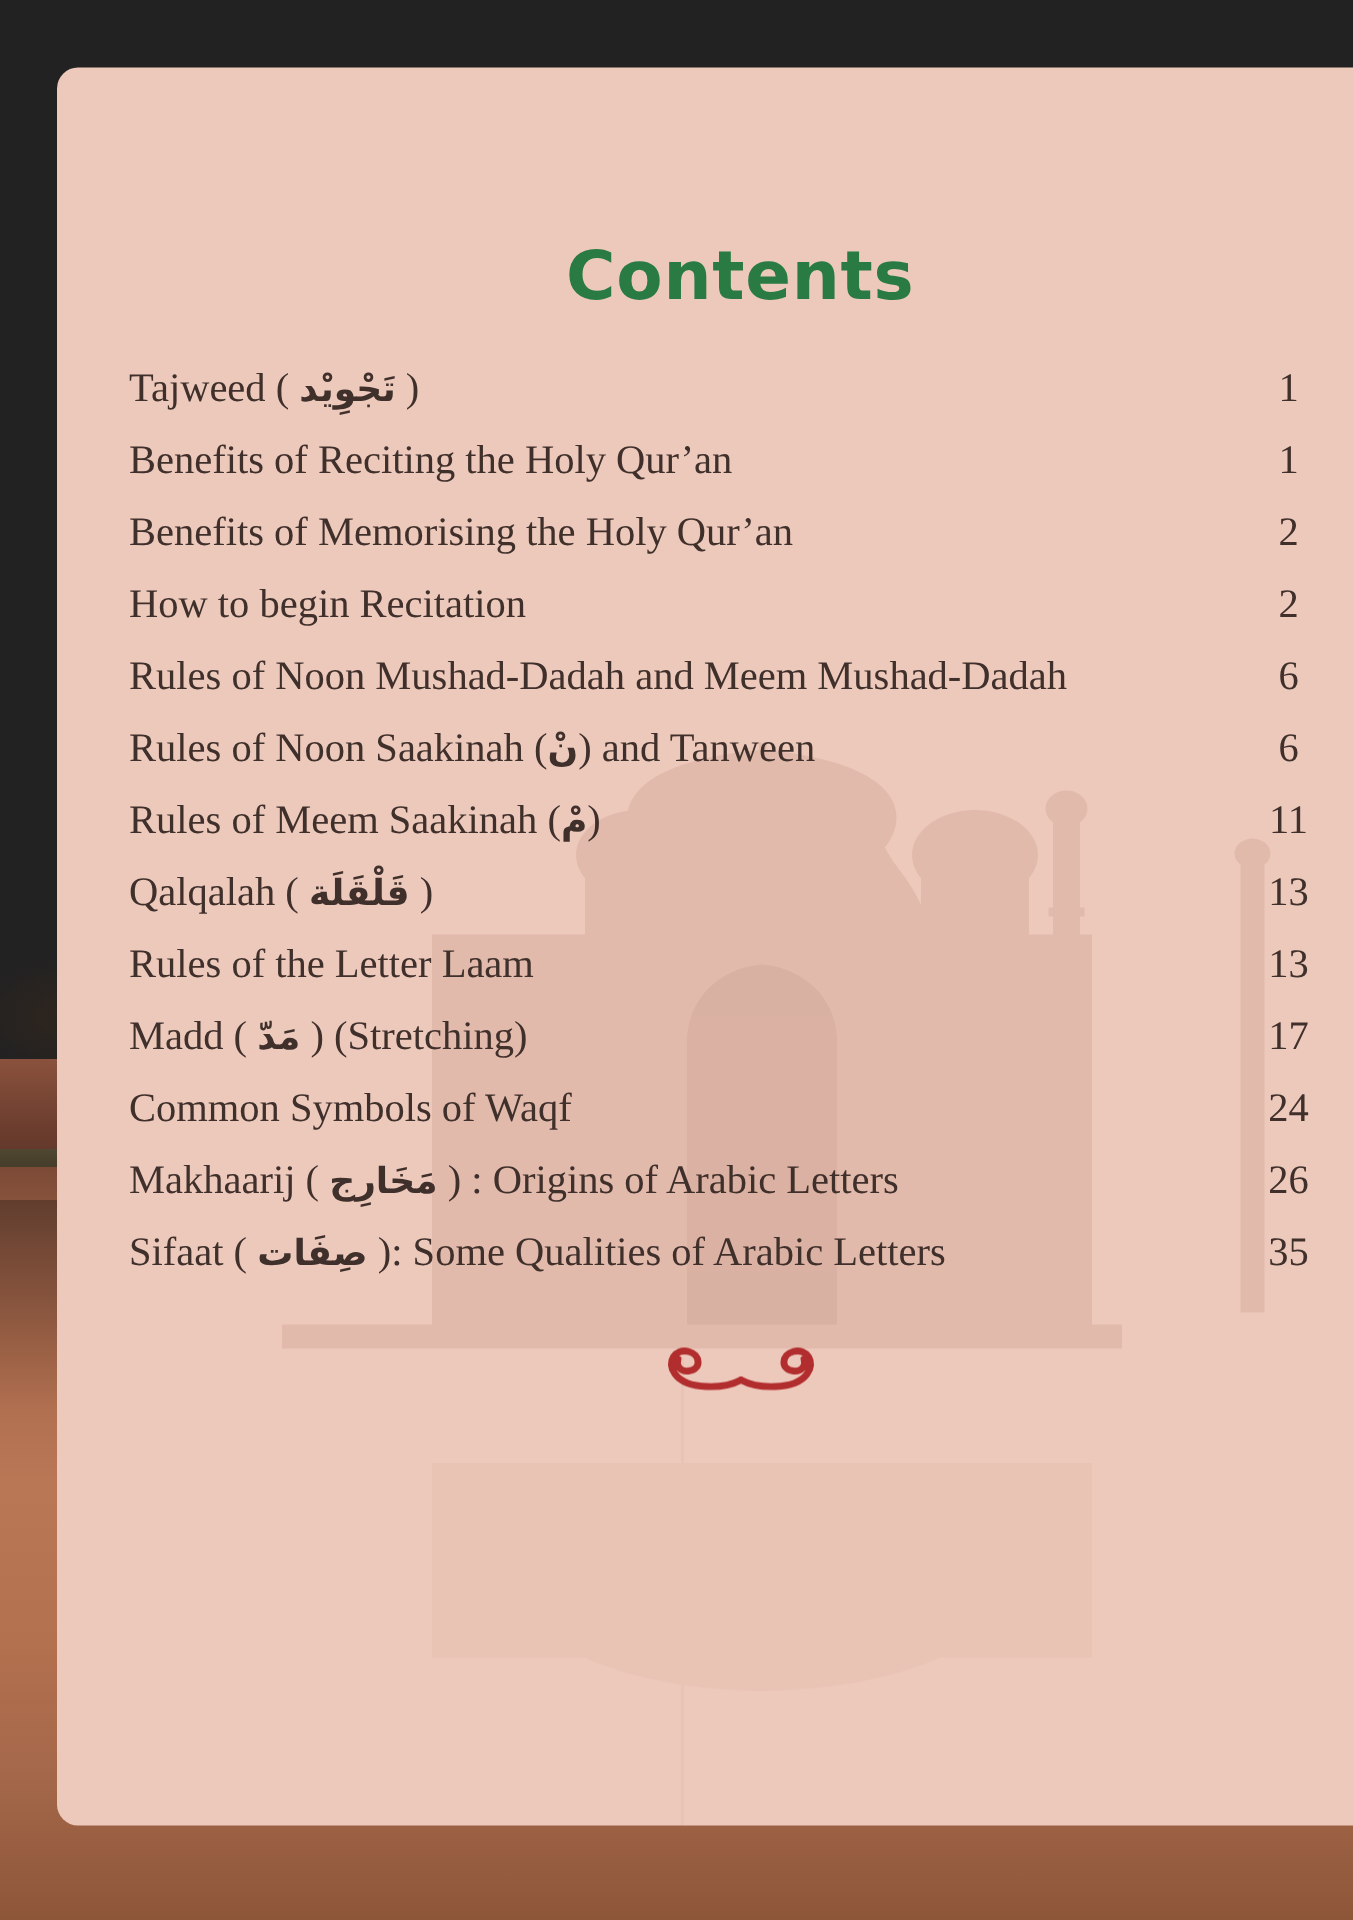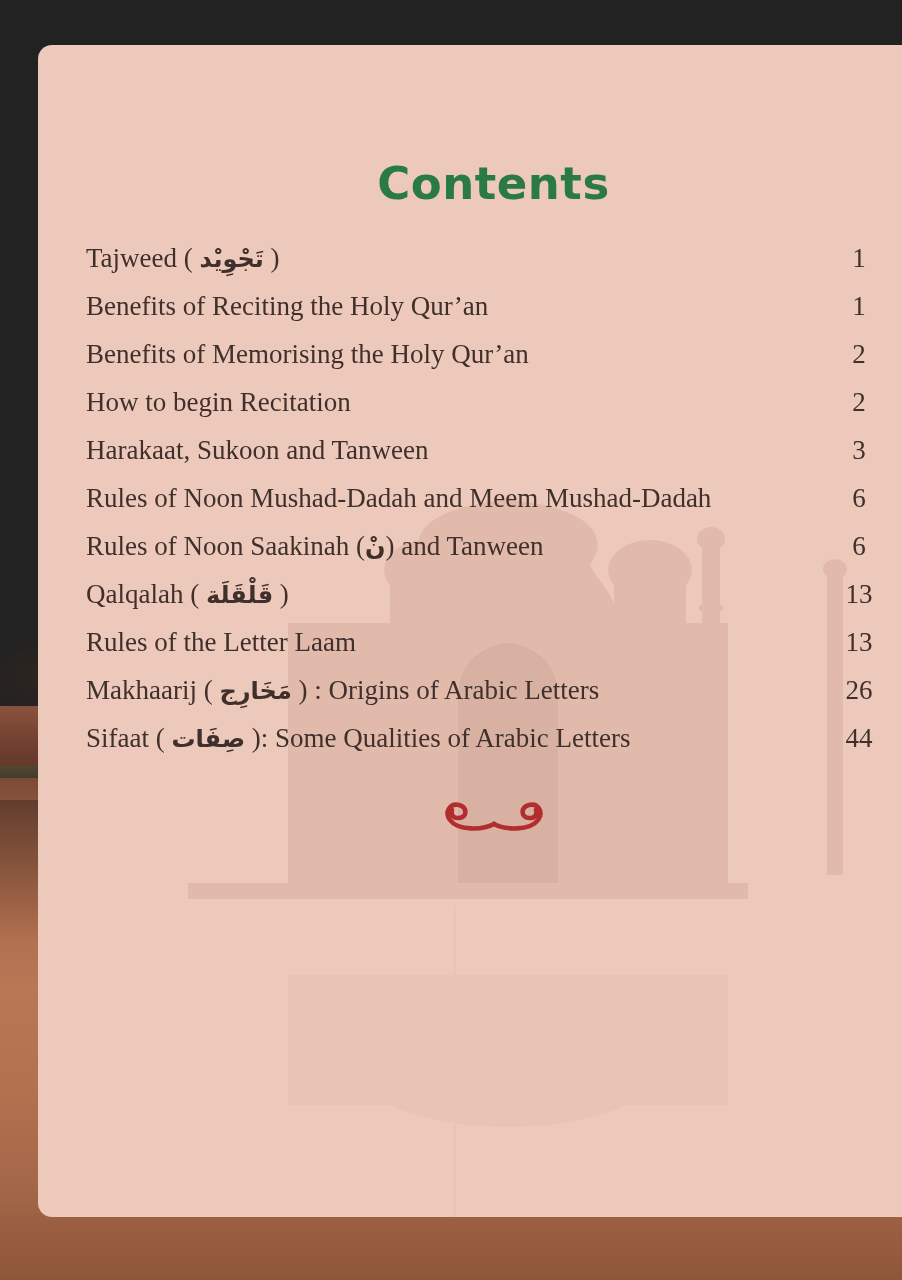"Harakaat, Sukoon and Tanween" div.row { html: <div> <span><span>Harakaat, Sukoon and Tanween</span><bdi></bdi><span></span></span> <span>3</span> </div> -> none }
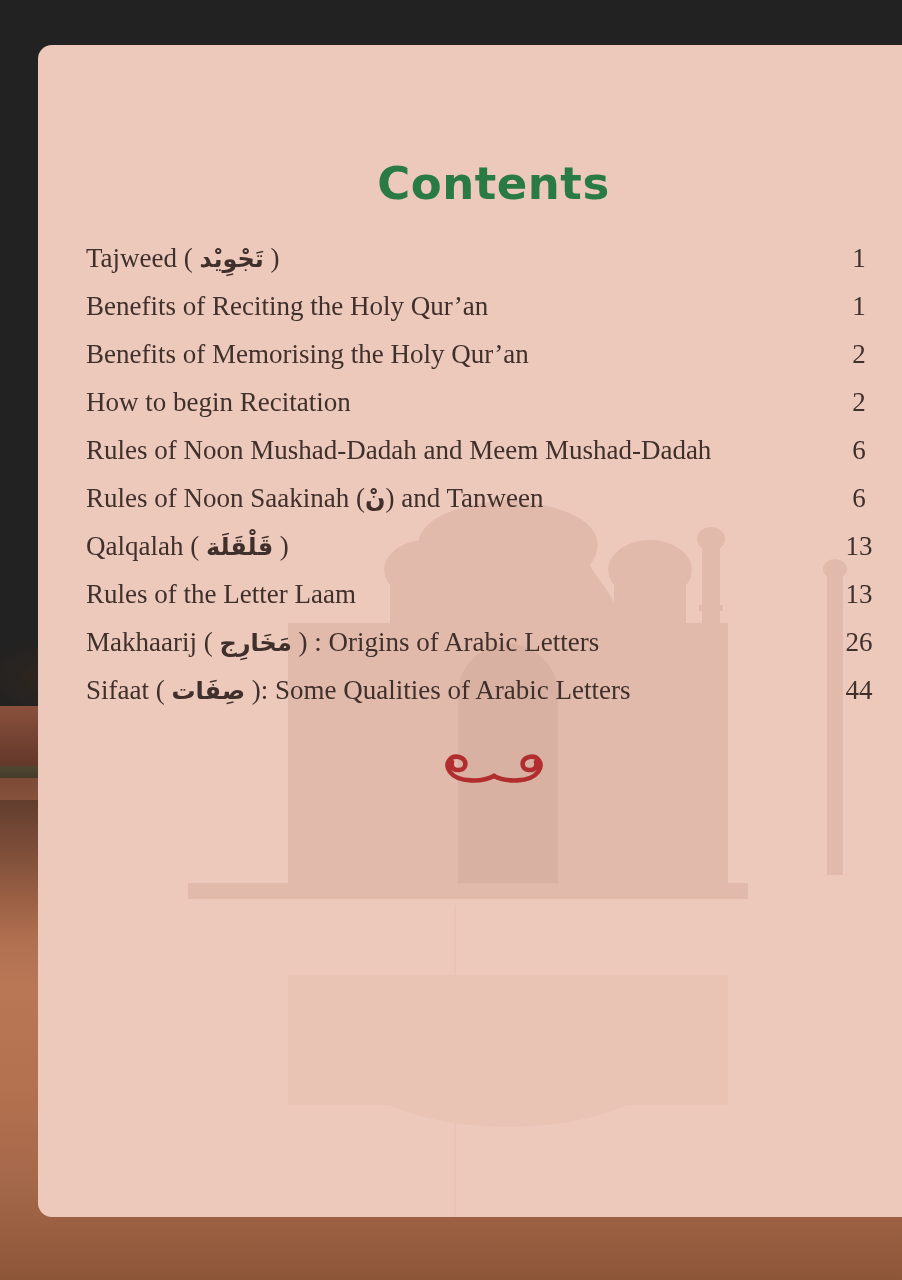"Rules of Meem Saakinah (مْ)" div.row { html: none -> <div> <span><span>Rules of Meem Saakinah (</span><bdi>مْ</bdi><span>)</span></span> <span>11</span> </div> }
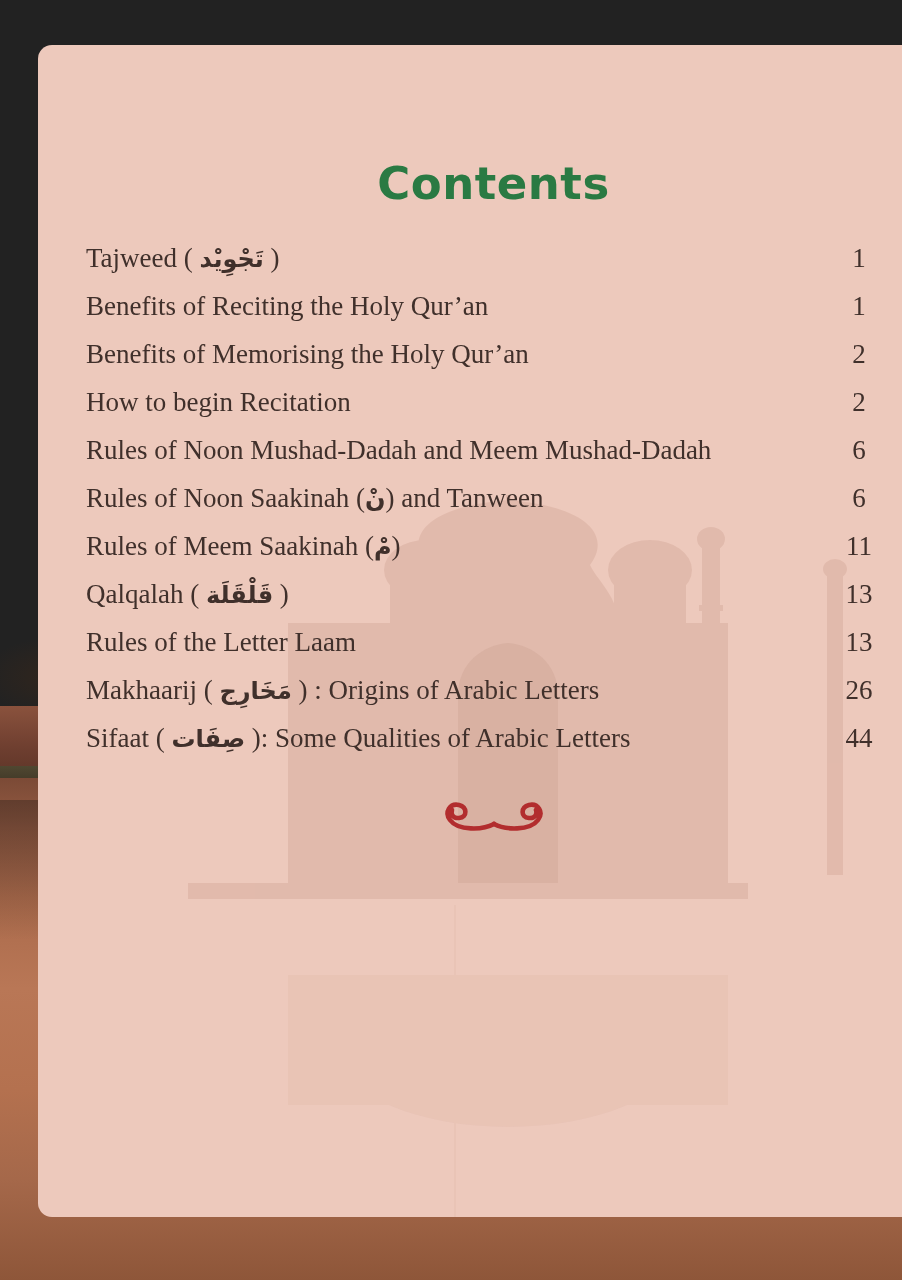"Madd ( مَدّ ) (Stretching)" div.row { html: none -> <div> <span><span>Madd ( </span><bdi>مَدّ</bdi><span> ) (Stretching)</span></span> <span>17</span> </div> }
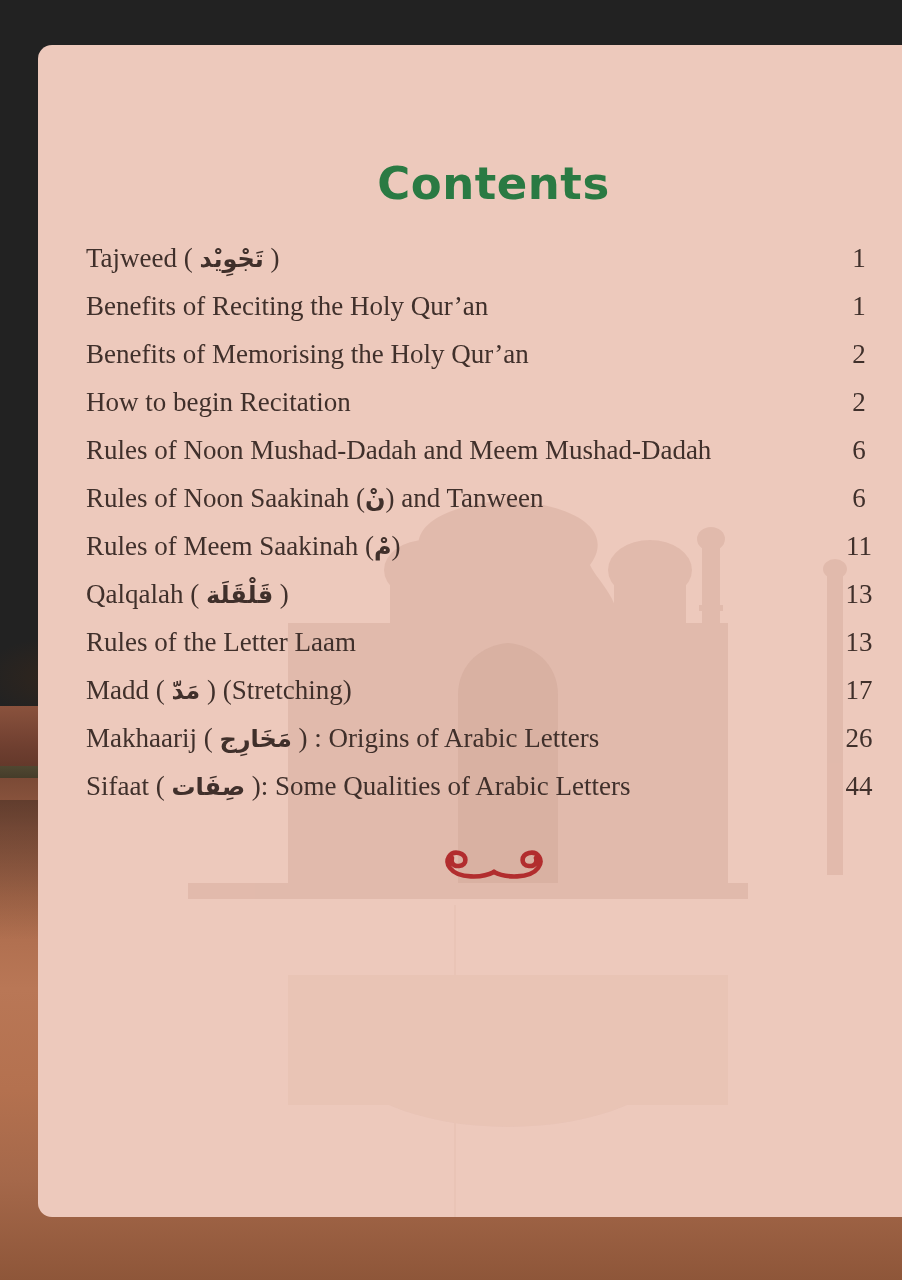"Common Symbols of Waqf" div.row { html: none -> <div> <span><span>Common Symbols of Waqf</span><bdi></bdi><span></span></span> <span>24</span> </div> }
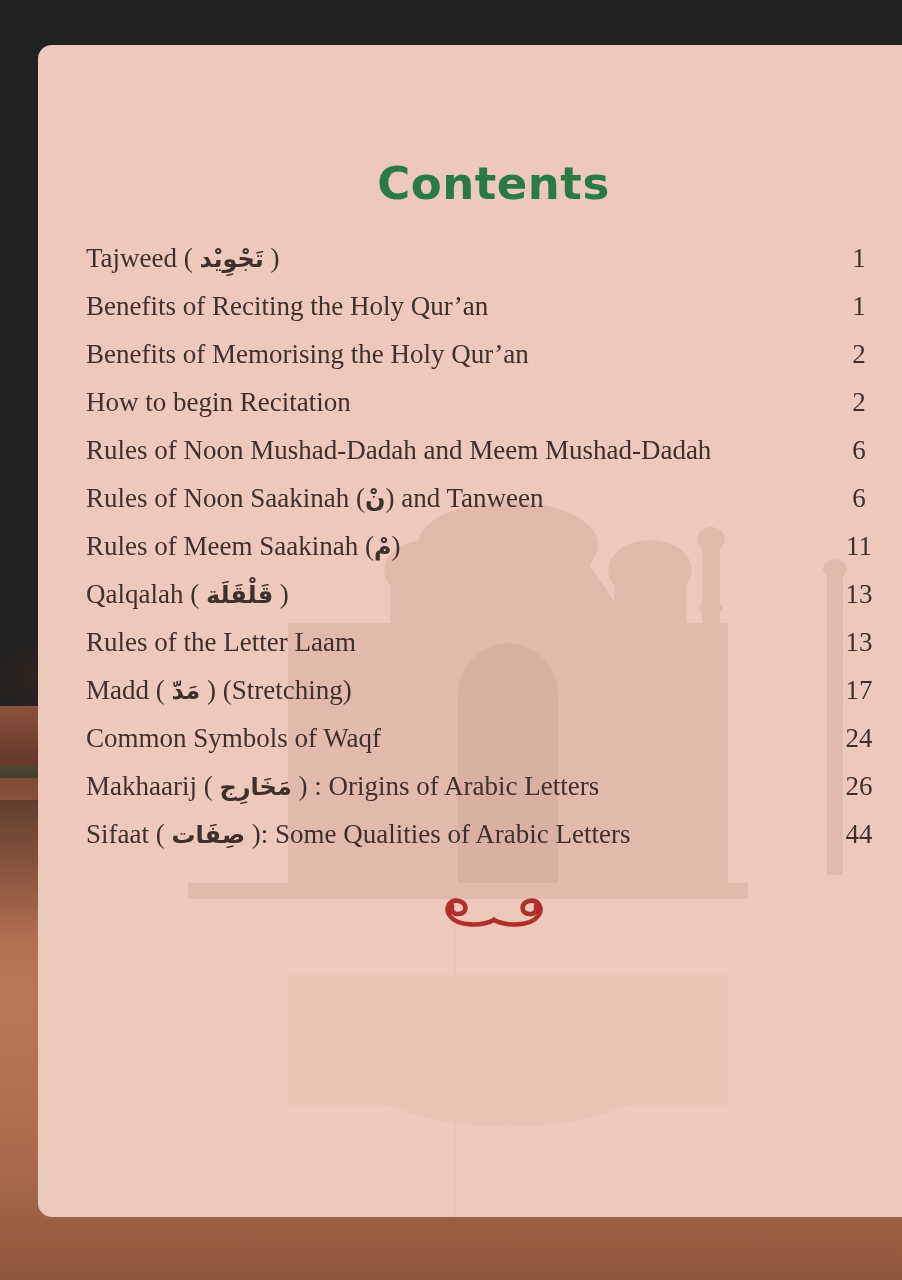"44" span.pagenum { text: 44 -> 35 }
